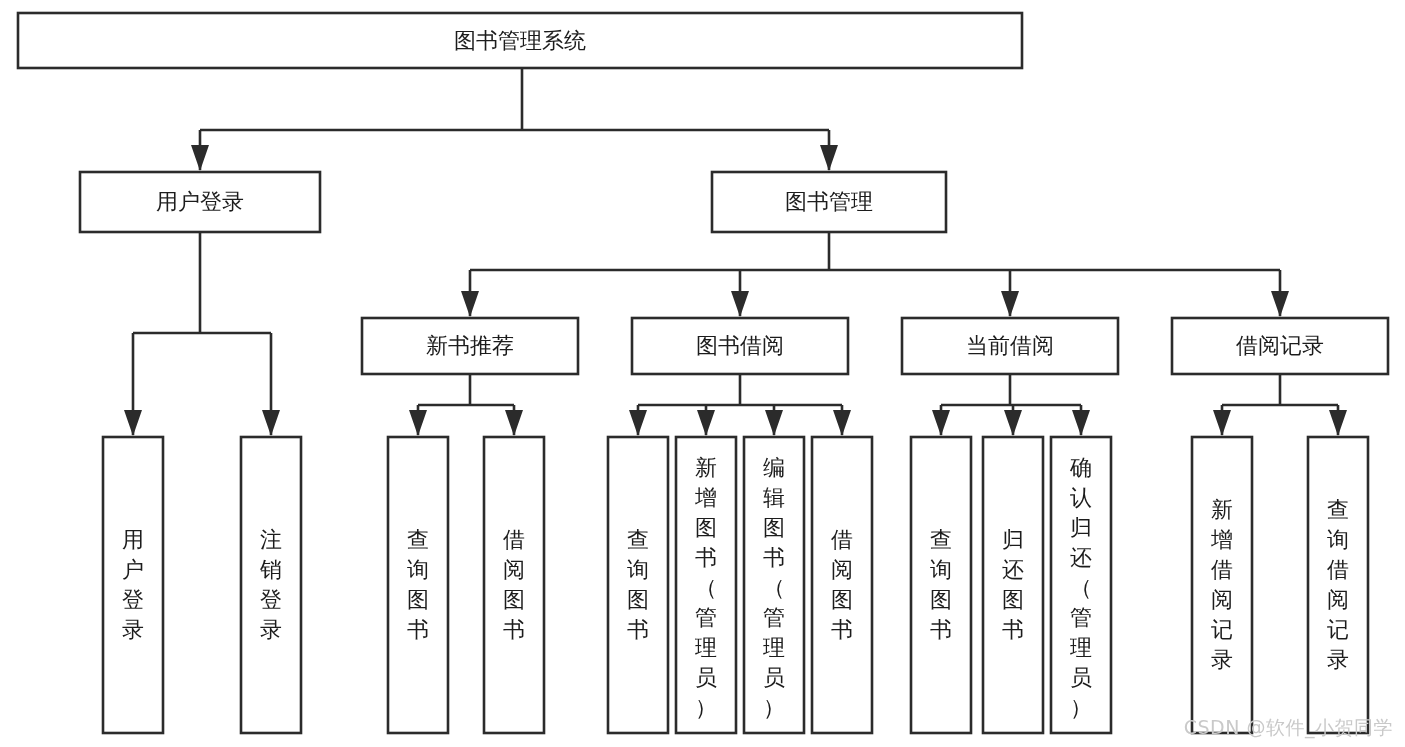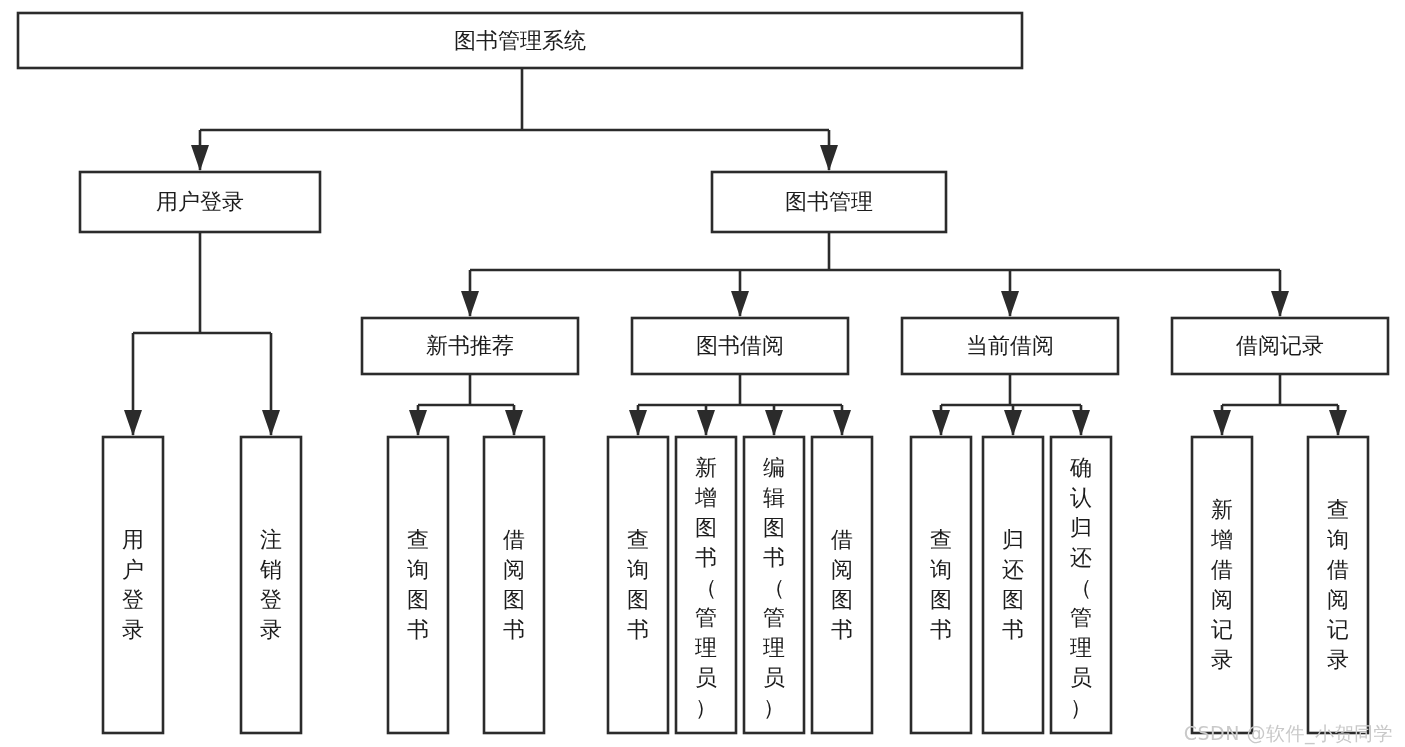"CSDN @软件_小贺同学" .watermark { bottom: 0 -> 6px }
